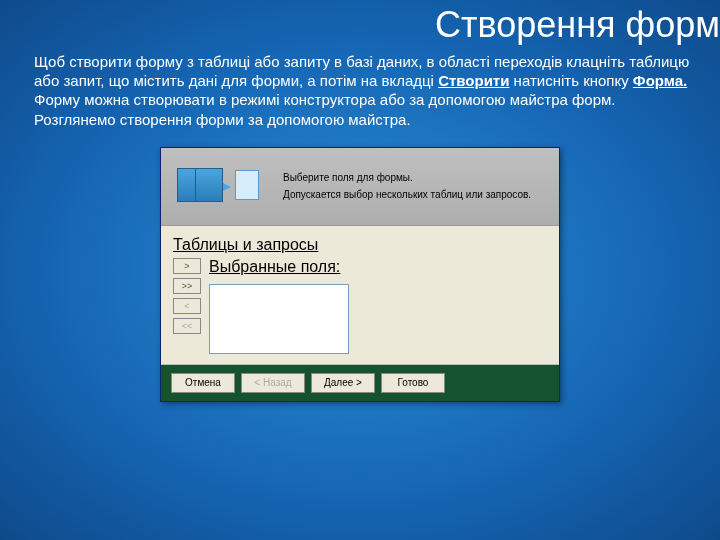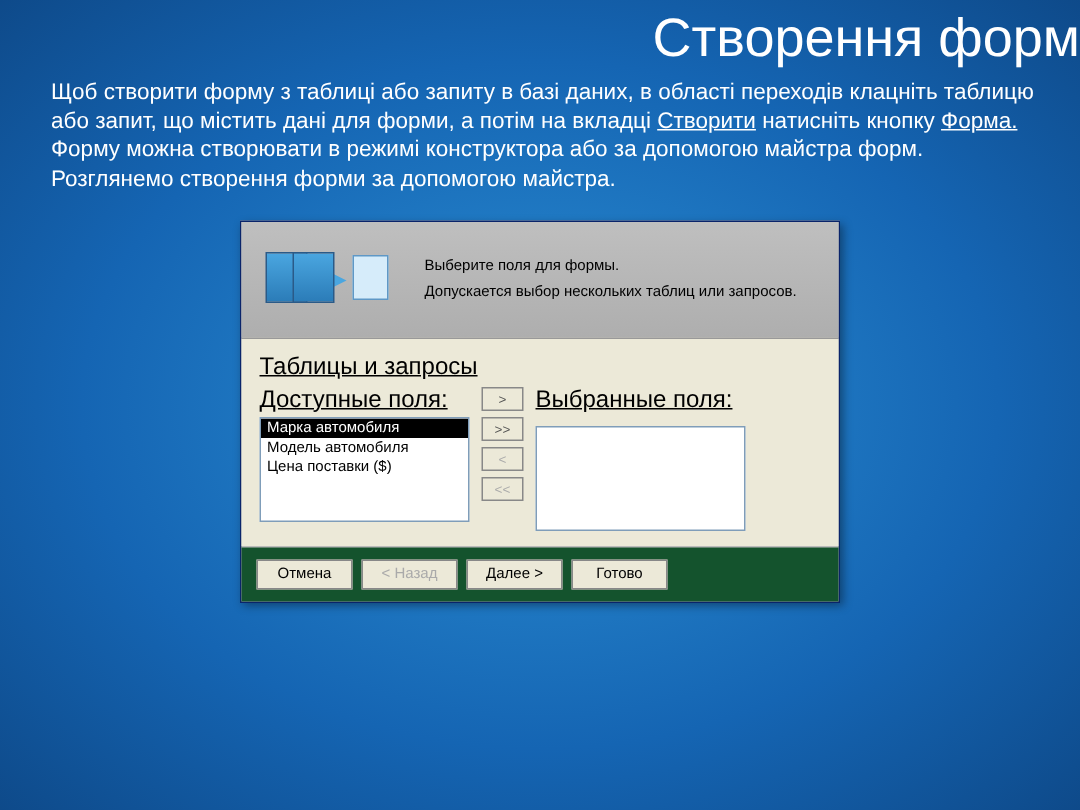"Створити" .body-text .u { font-weight: normal -> bold }
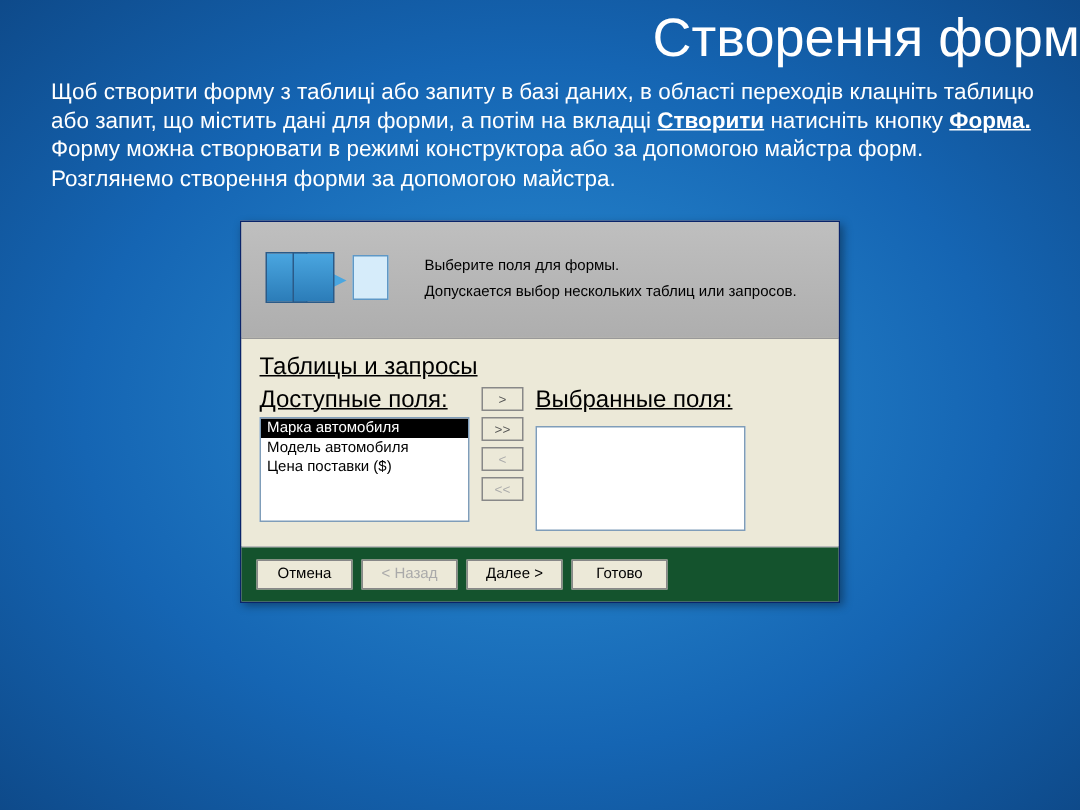"Доступные поля:" div.col-left { html: <div> <div>Доступные поля:</div> <div> <div>Марка автомобиля</div> <div>Модель автомобиля</div> <div>Цена поставки ($)</div> </div> </div> -> none }
